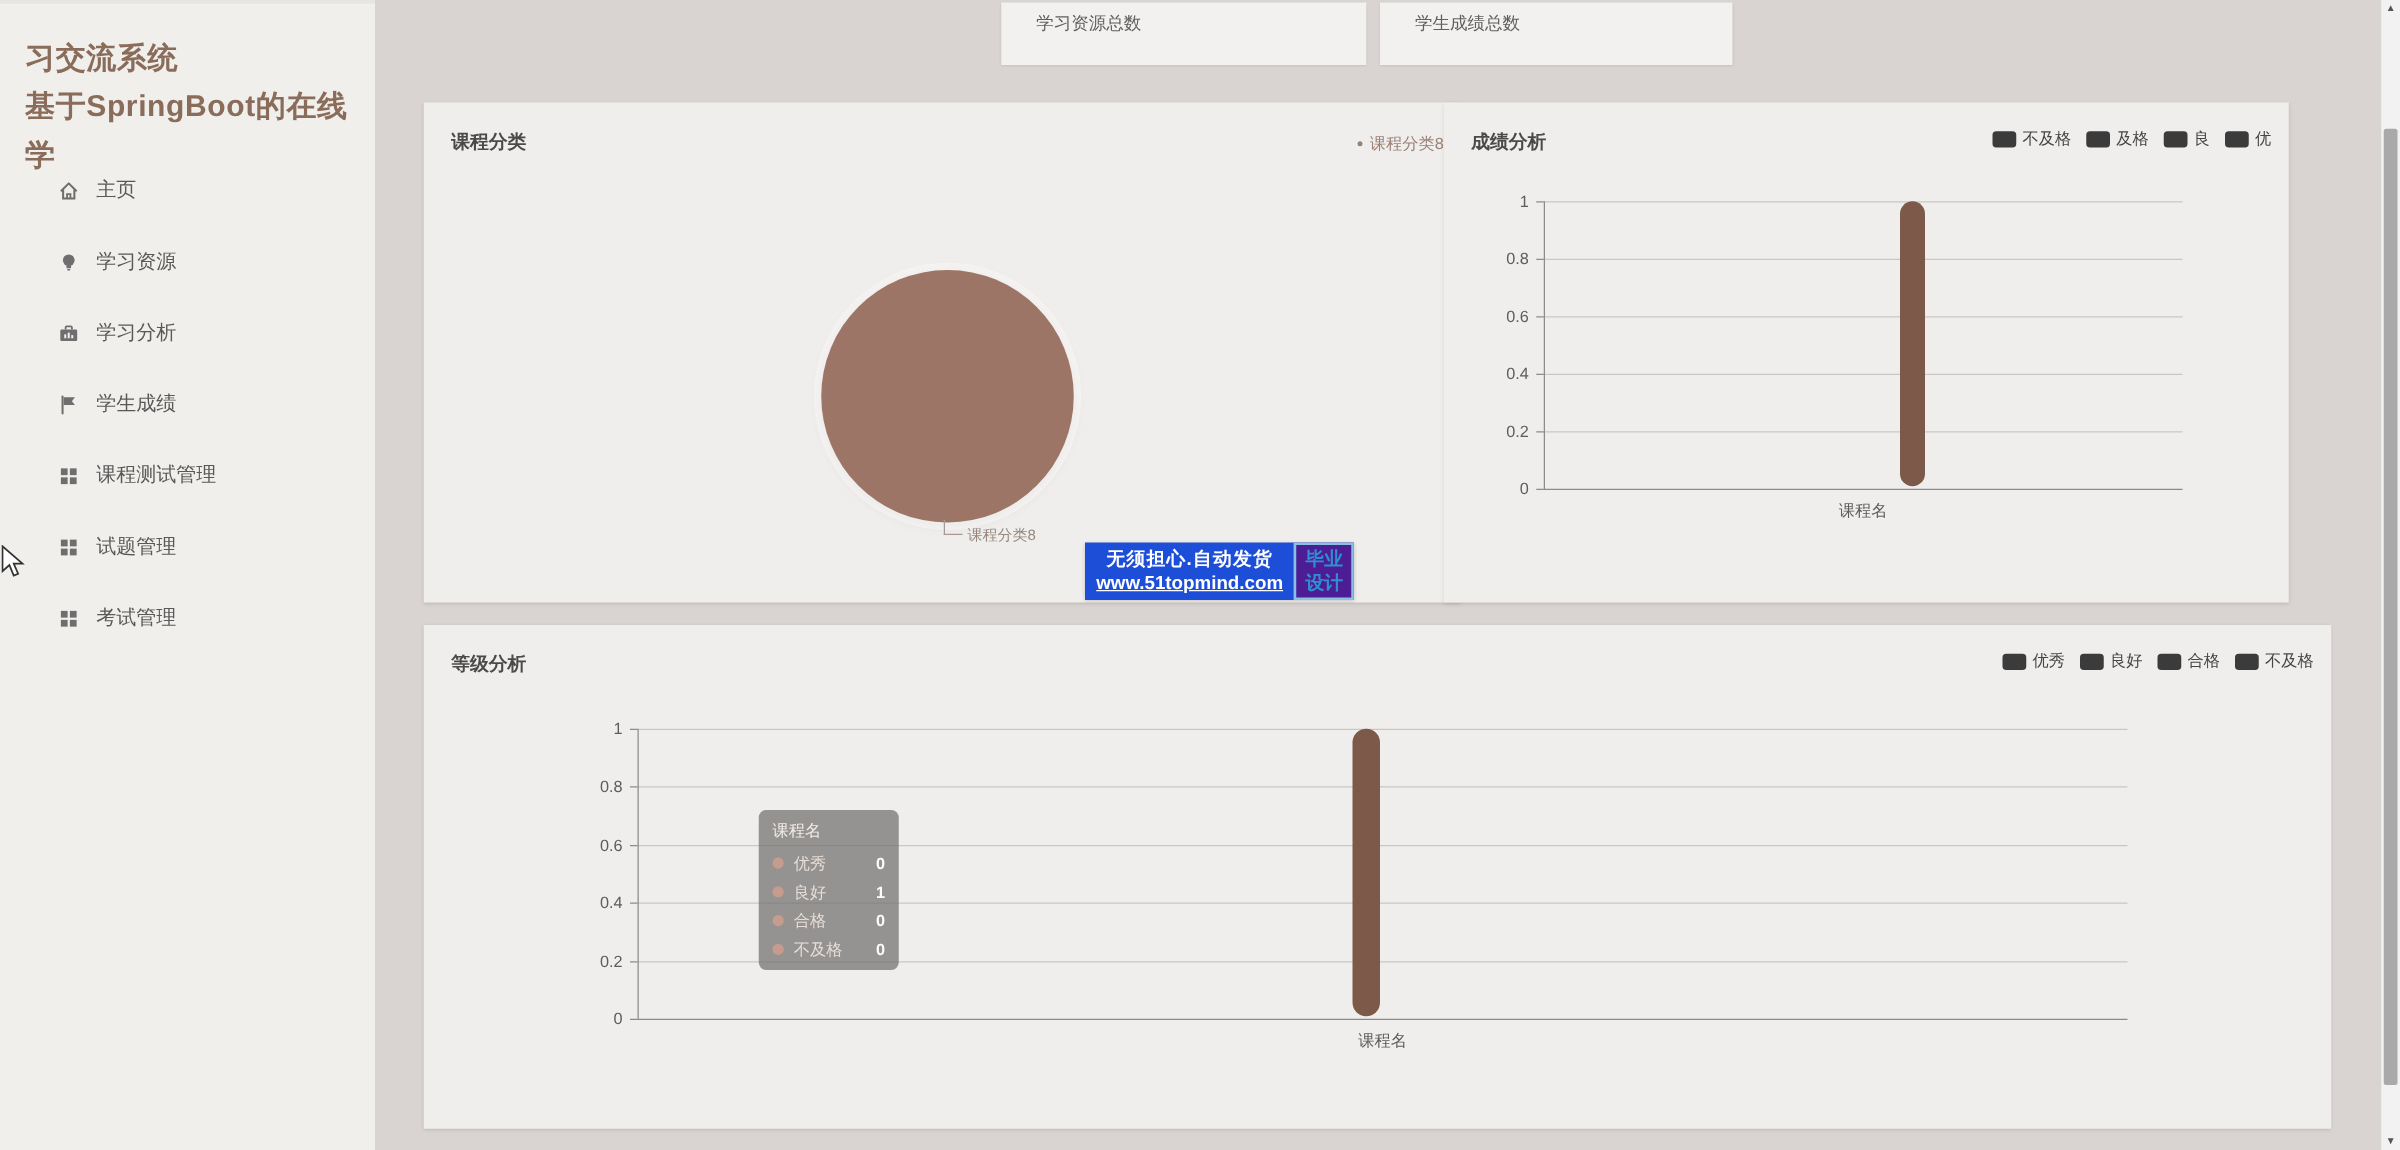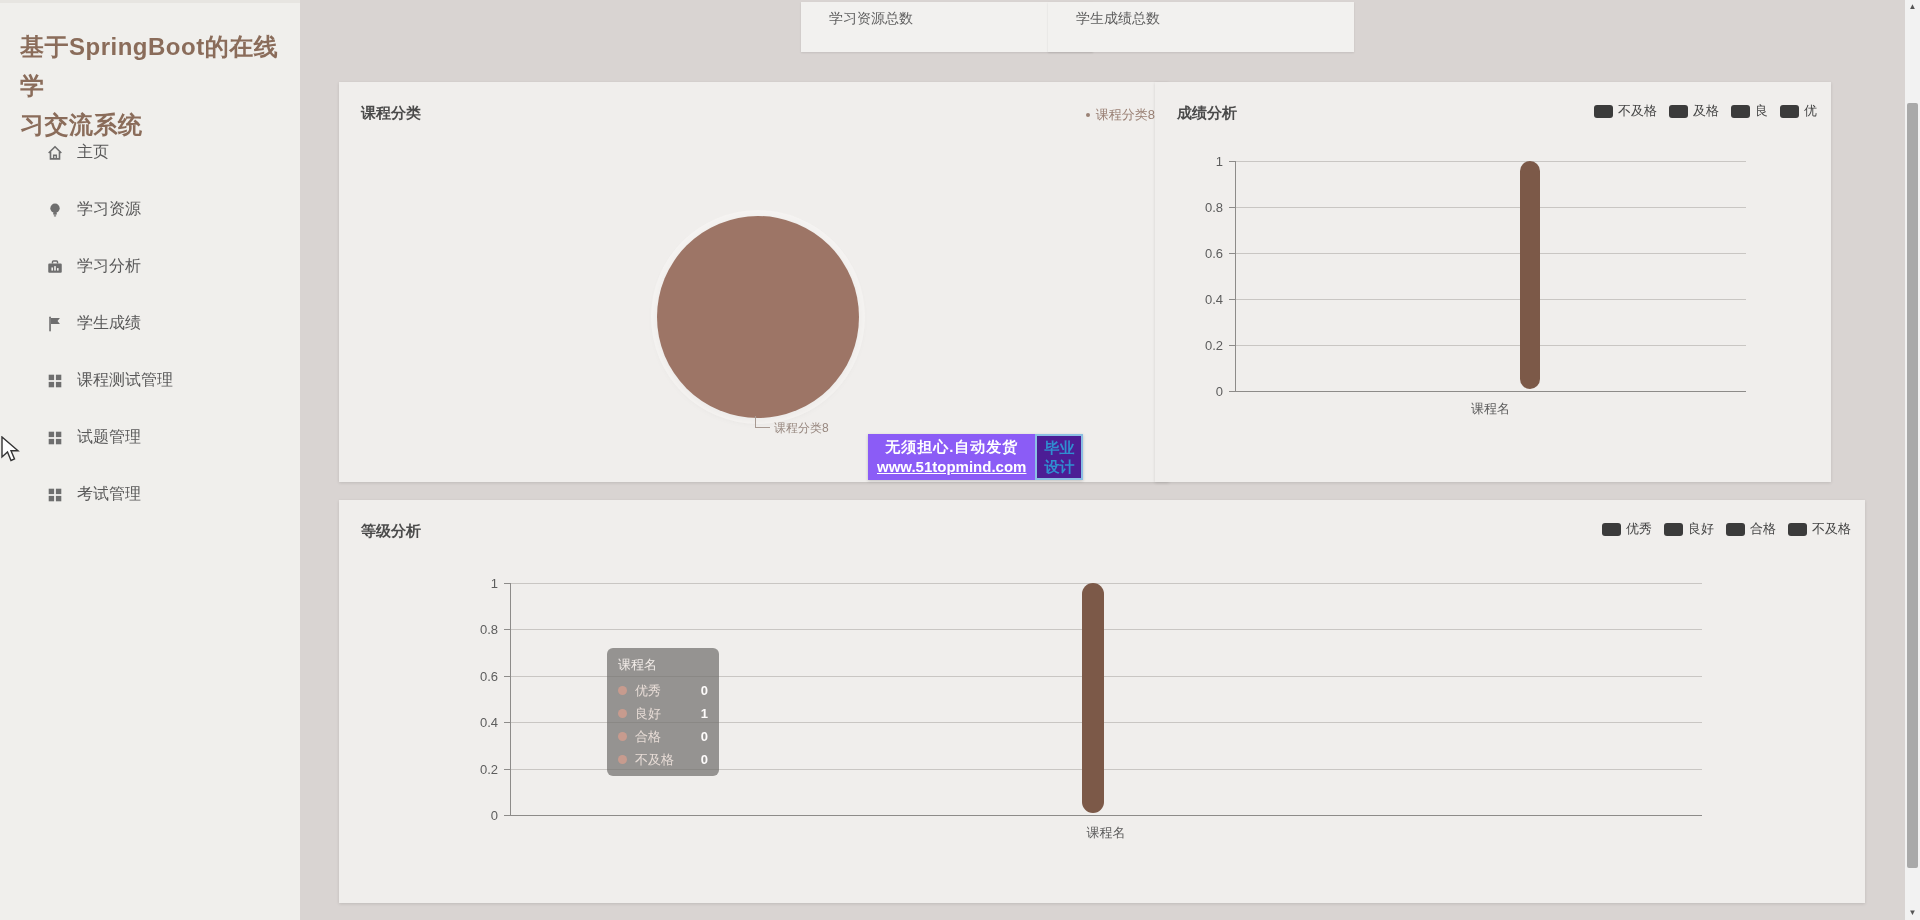"学生成绩总数" .card2 { left: 1048px -> 1104px; width: 306px -> 282px }
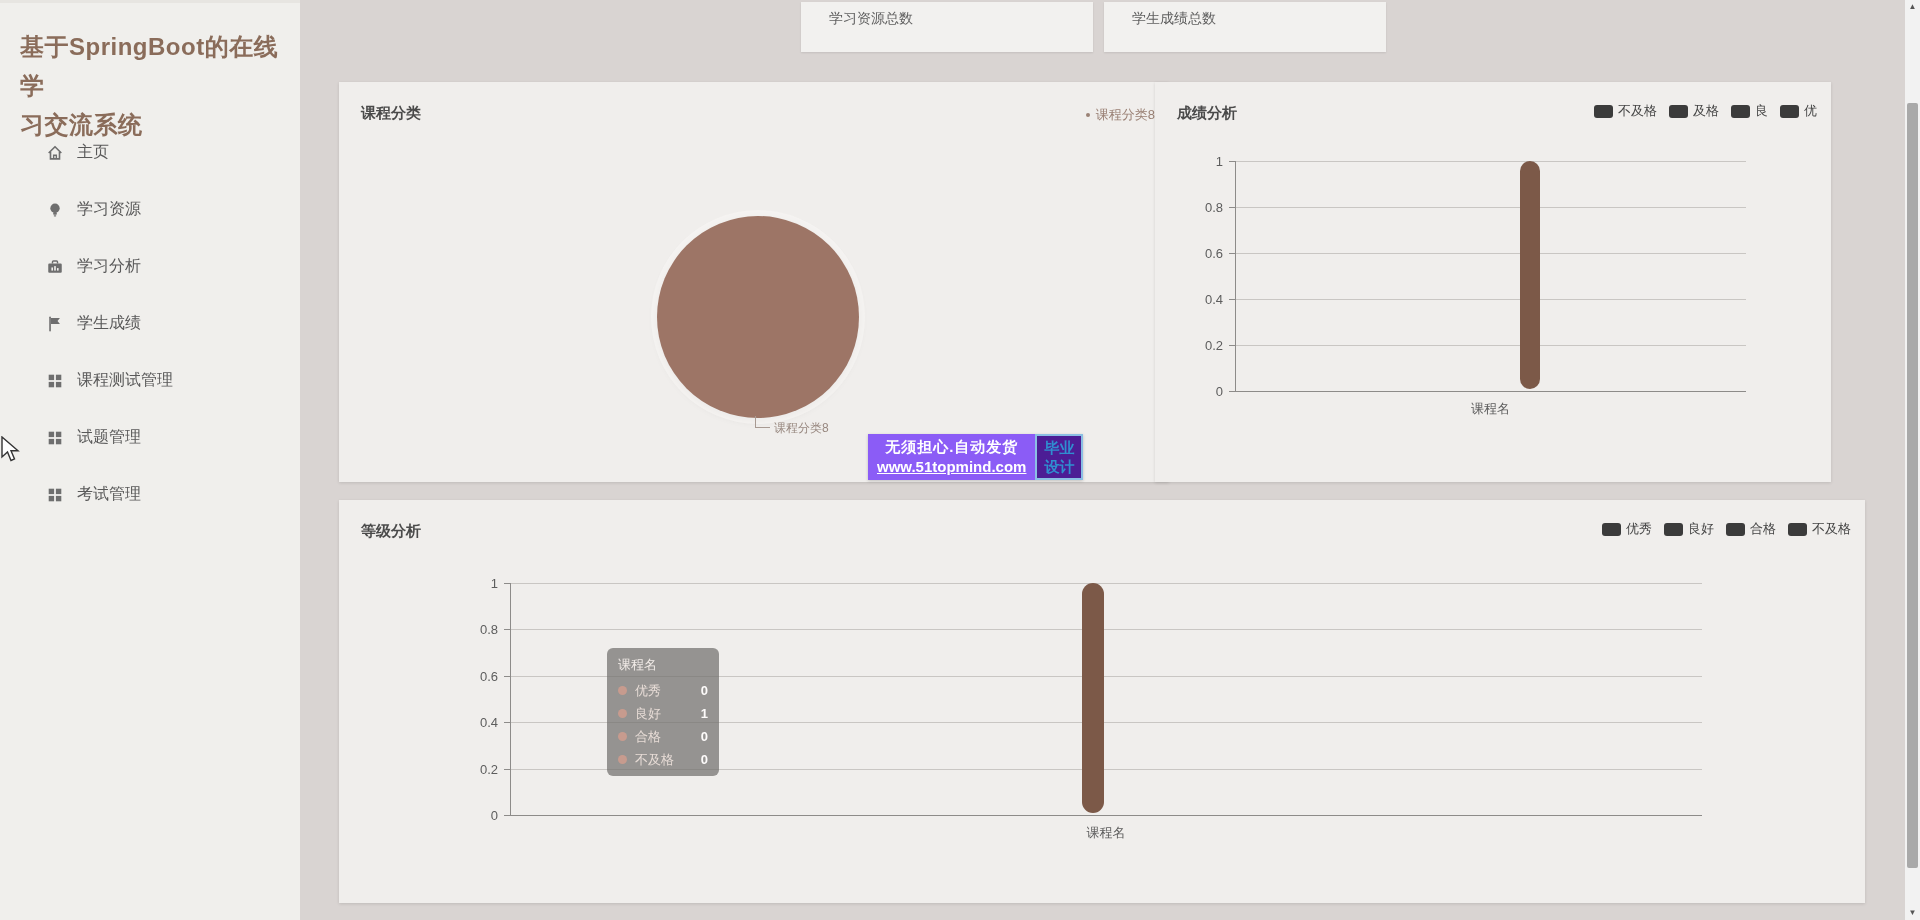"基于SpringBoot的在线学" div { order: before "习交流系统" -> after "习交流系统" }
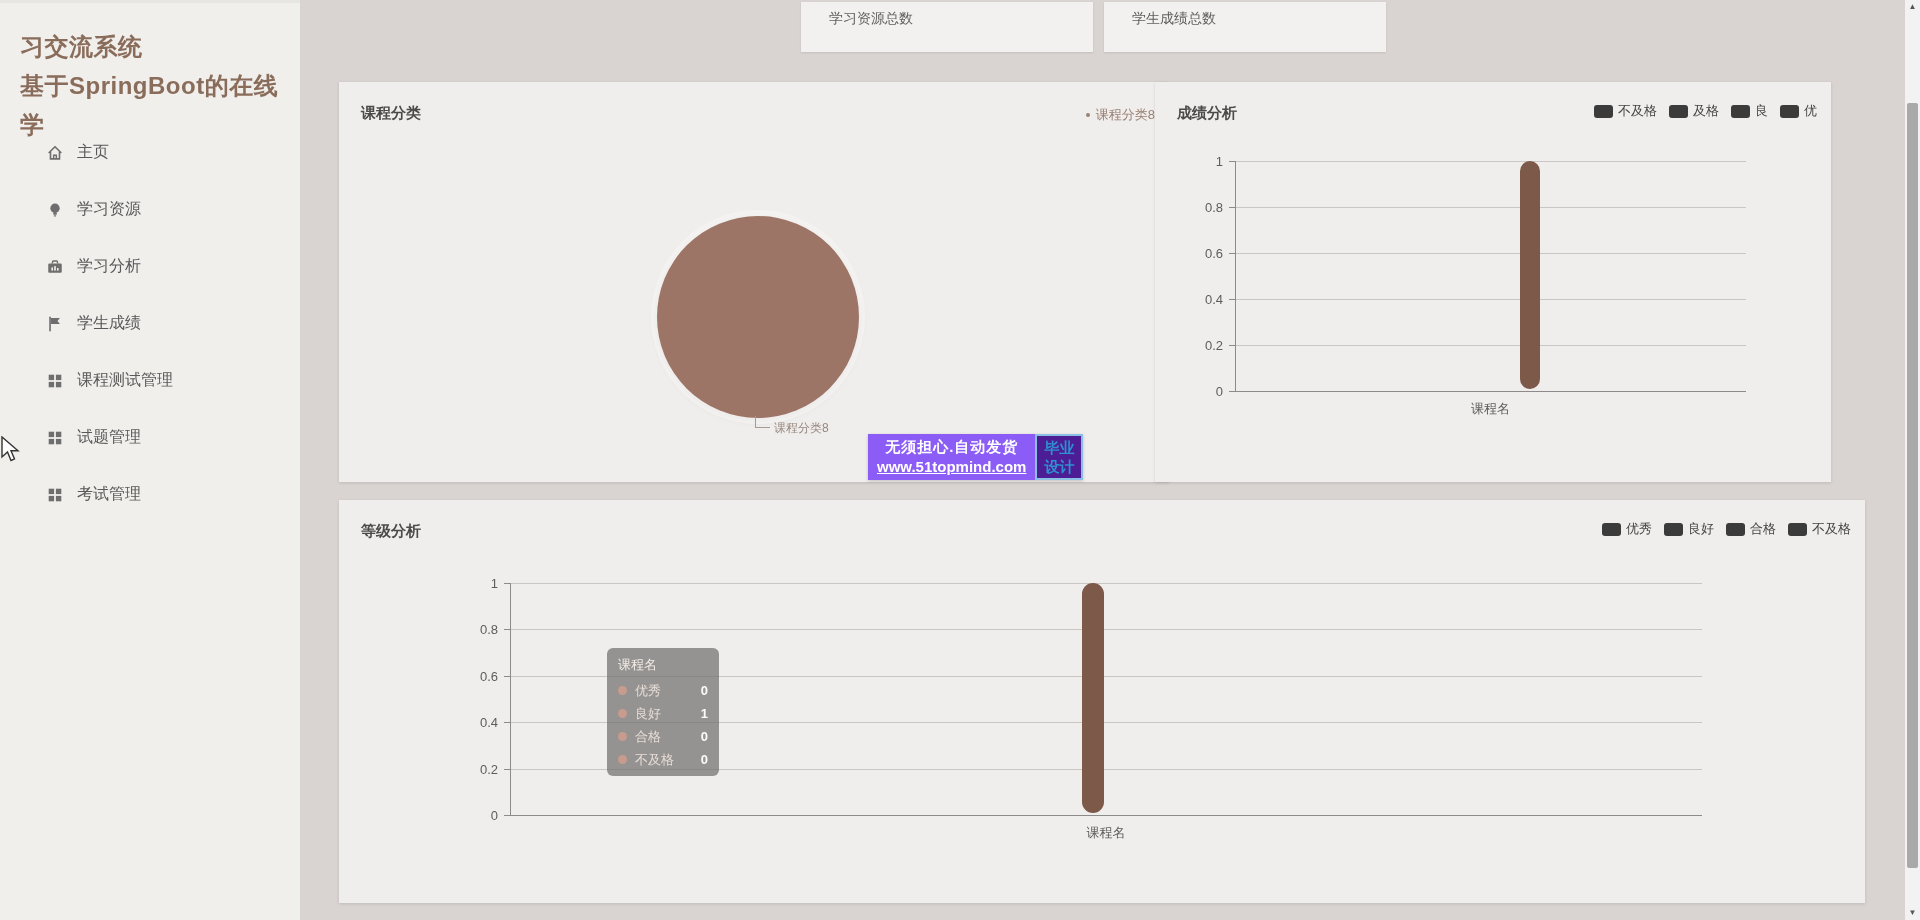"无须担心.自动发货" div.wm-main { background: #8b5cf6 -> #1d4ed8 }
